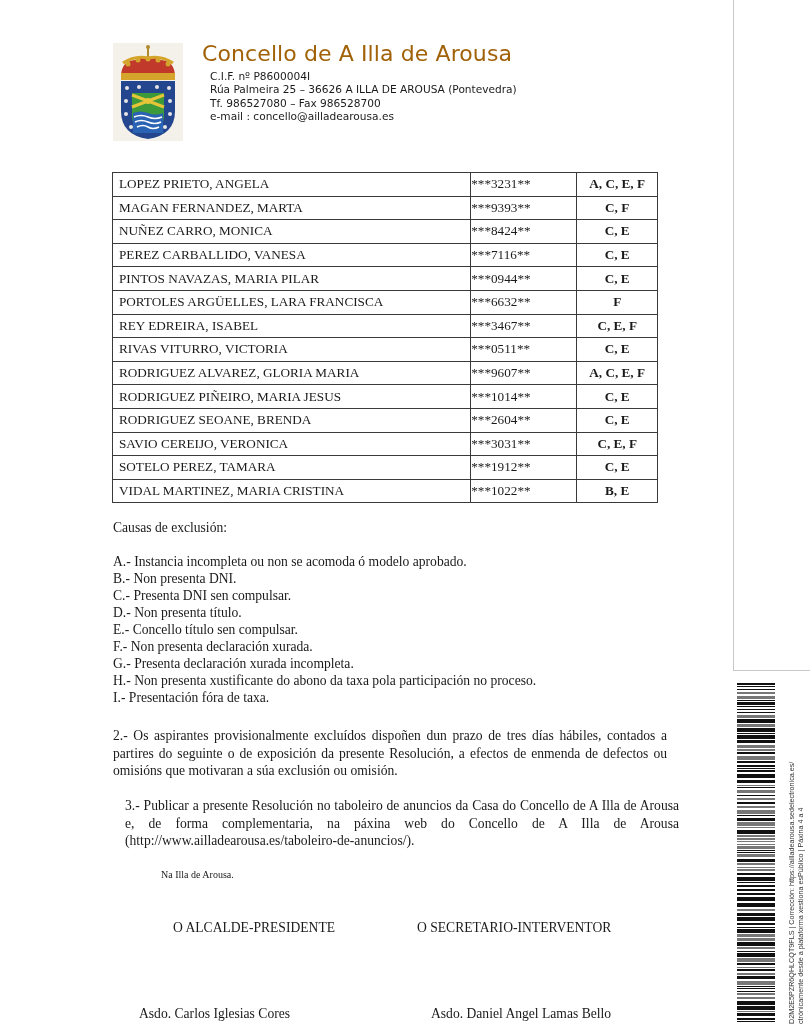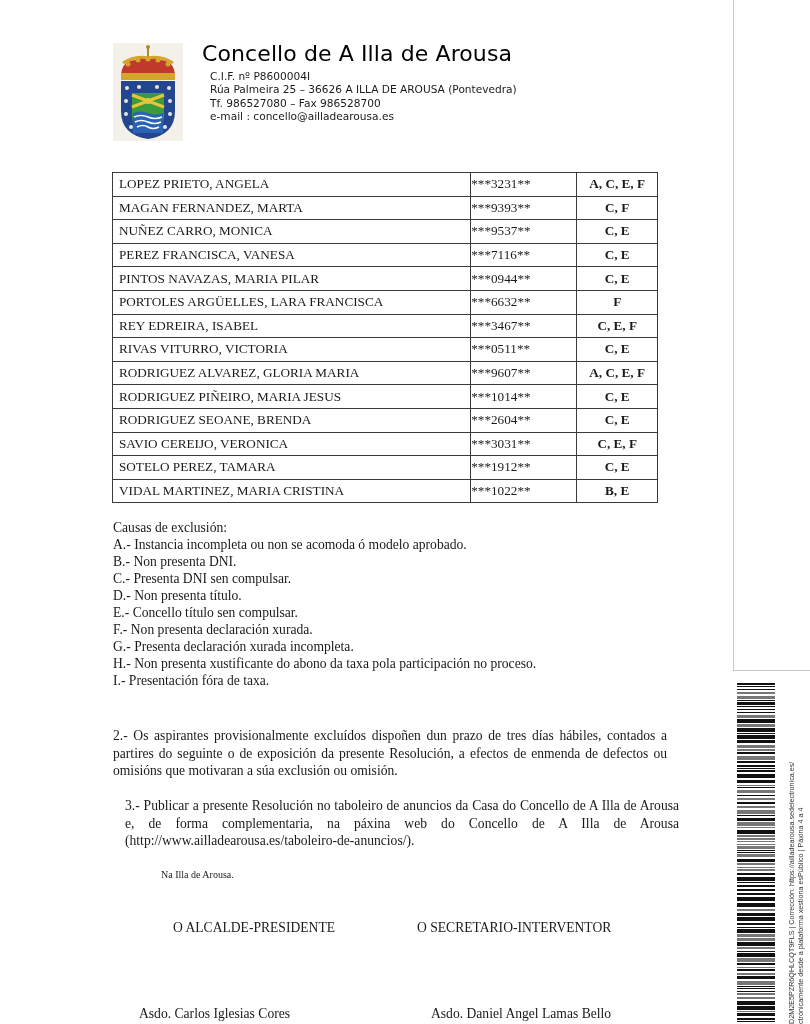"Concello de A Illa de" .header-title { color: #000000 -> #a16207 }
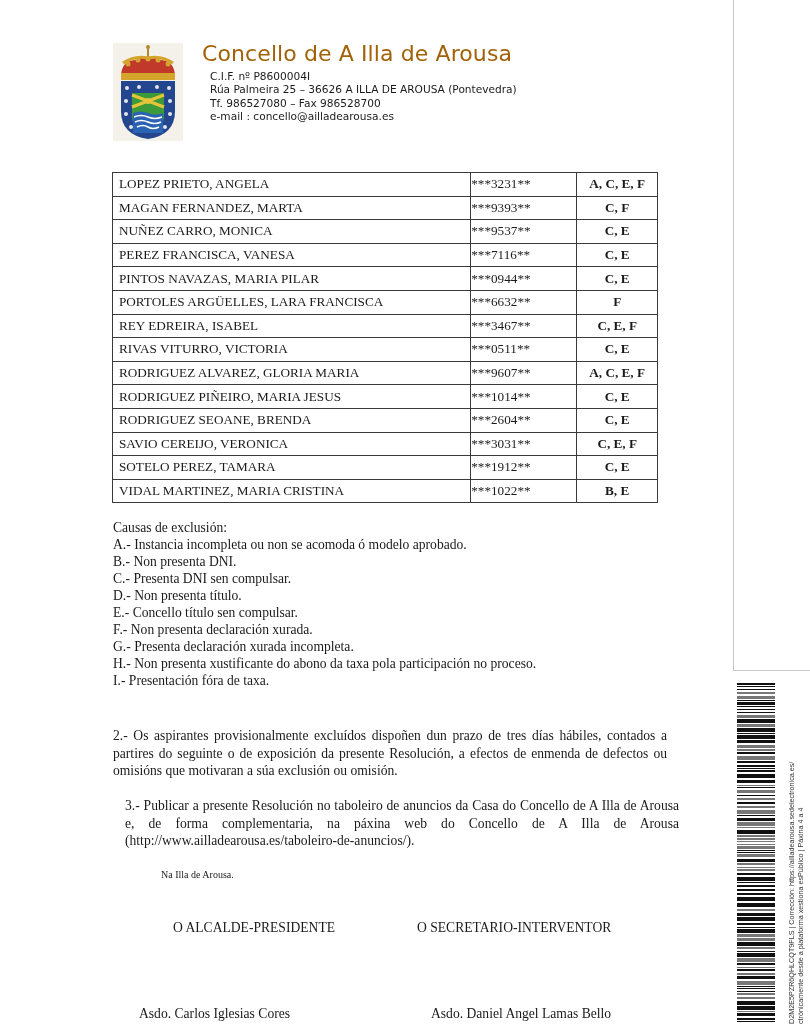"***9537**" td.dni { text: 9537 -> 8424 }
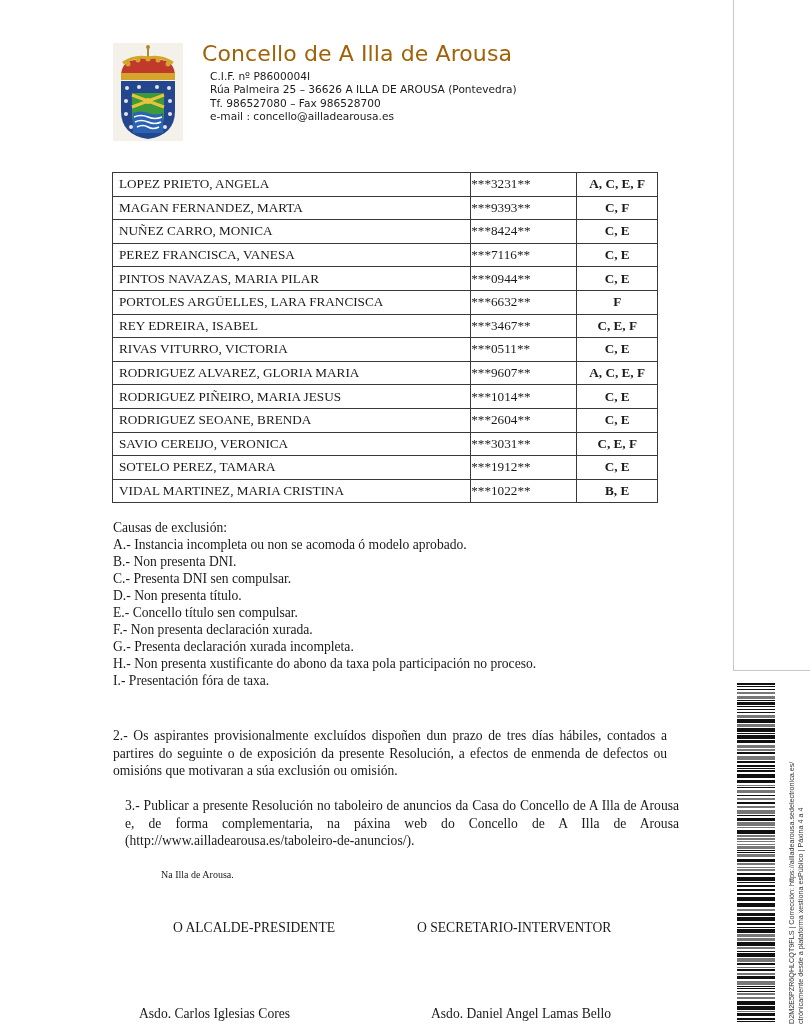"PEREZ FRANCISCA, VANESA" td.name { text: FRANCISCA -> CARBALLIDO }
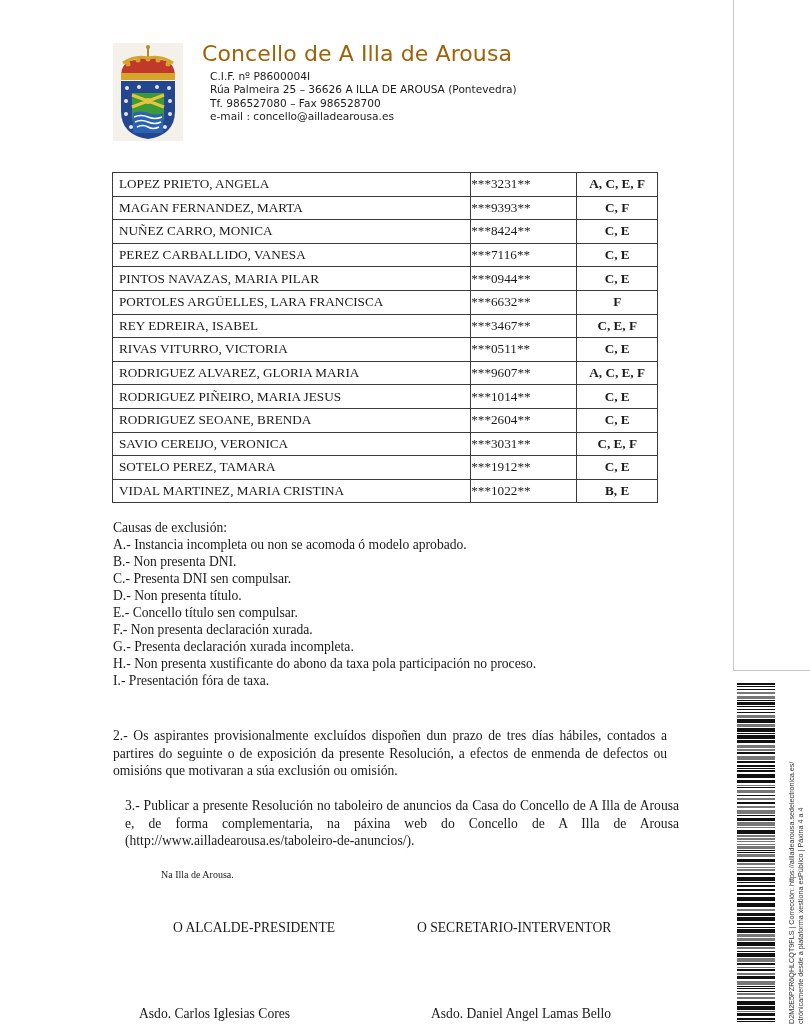"Causas de exclusión:" .causes .title { margin-bottom: none -> 17px }
